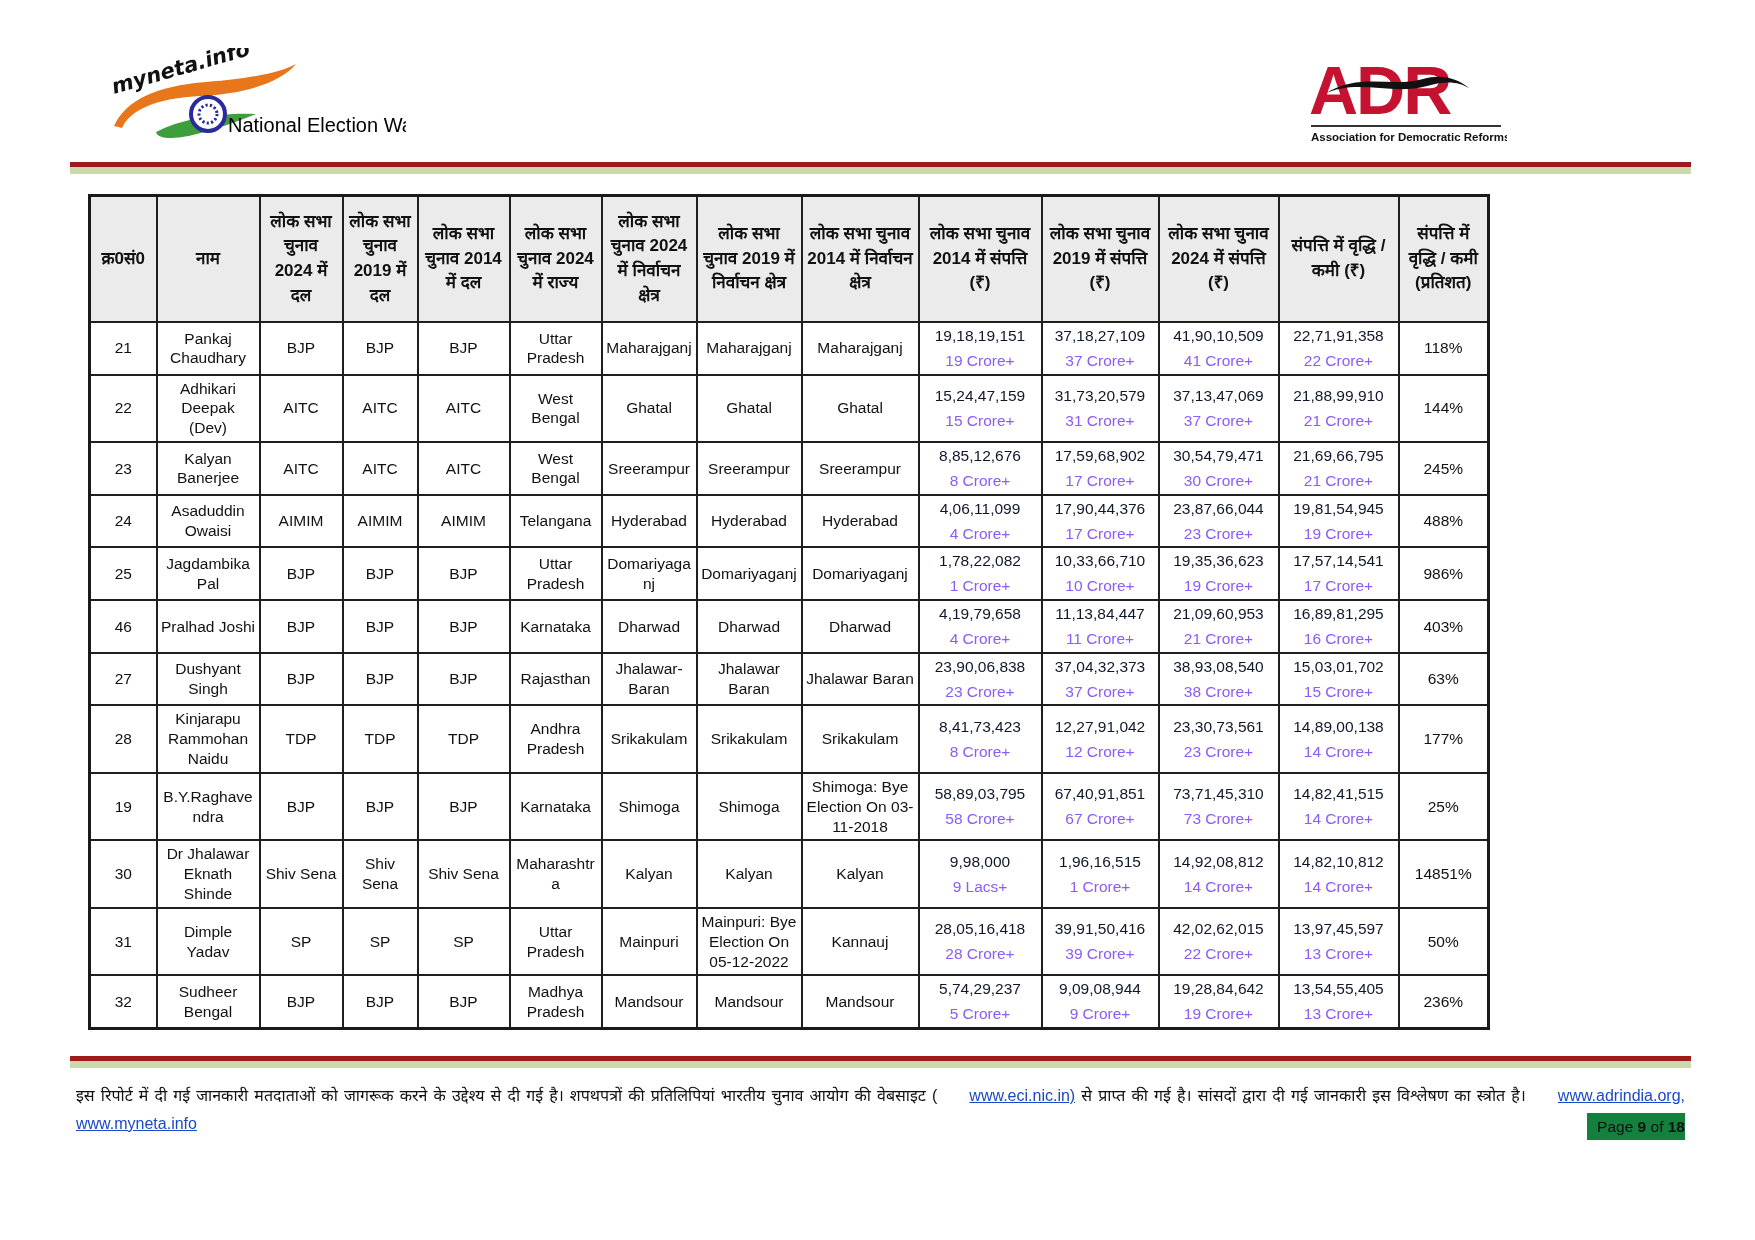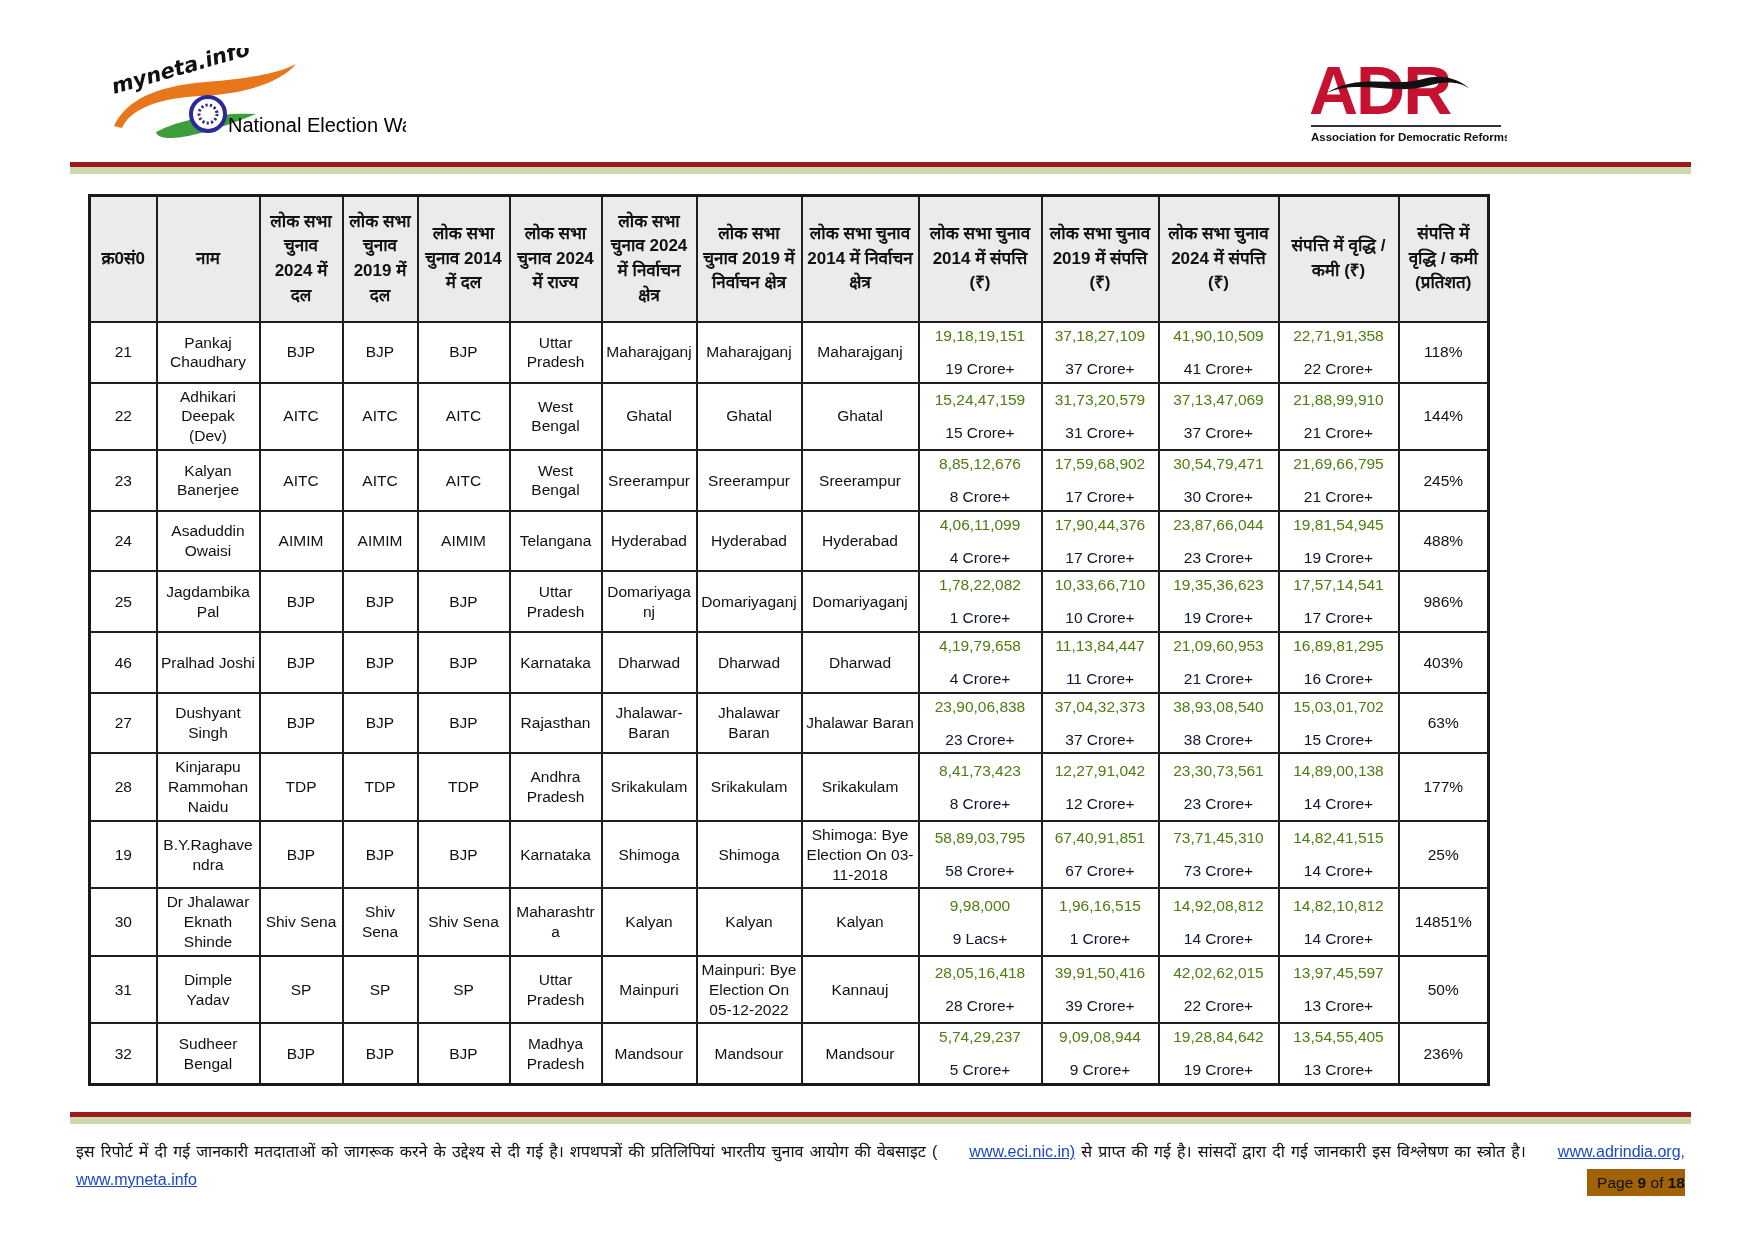"19,18,19,151" td .amt { color: #4d7c0f -> #0f172a }
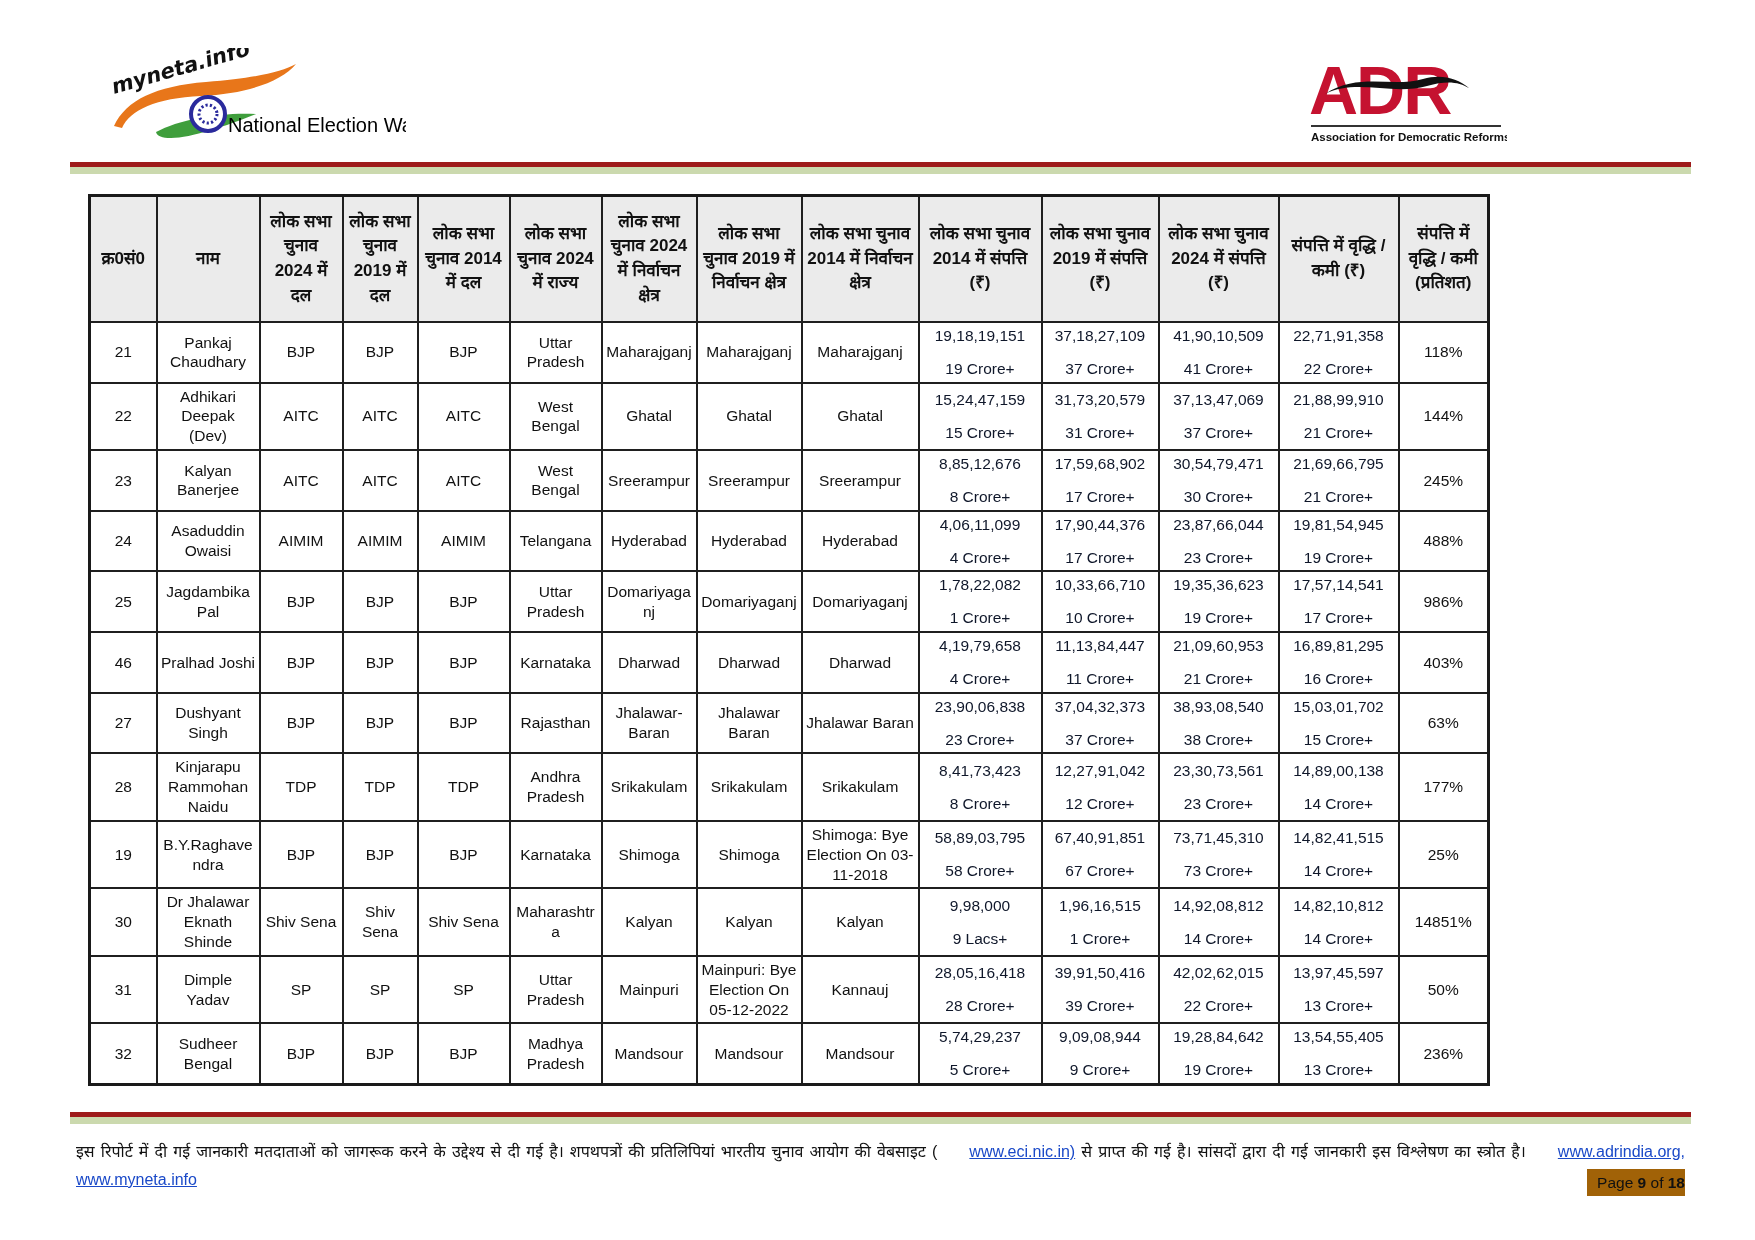"19 Crore+" td .approx { color: #0f172a -> #8b5cf6; margin-top: 13px -> 5px }
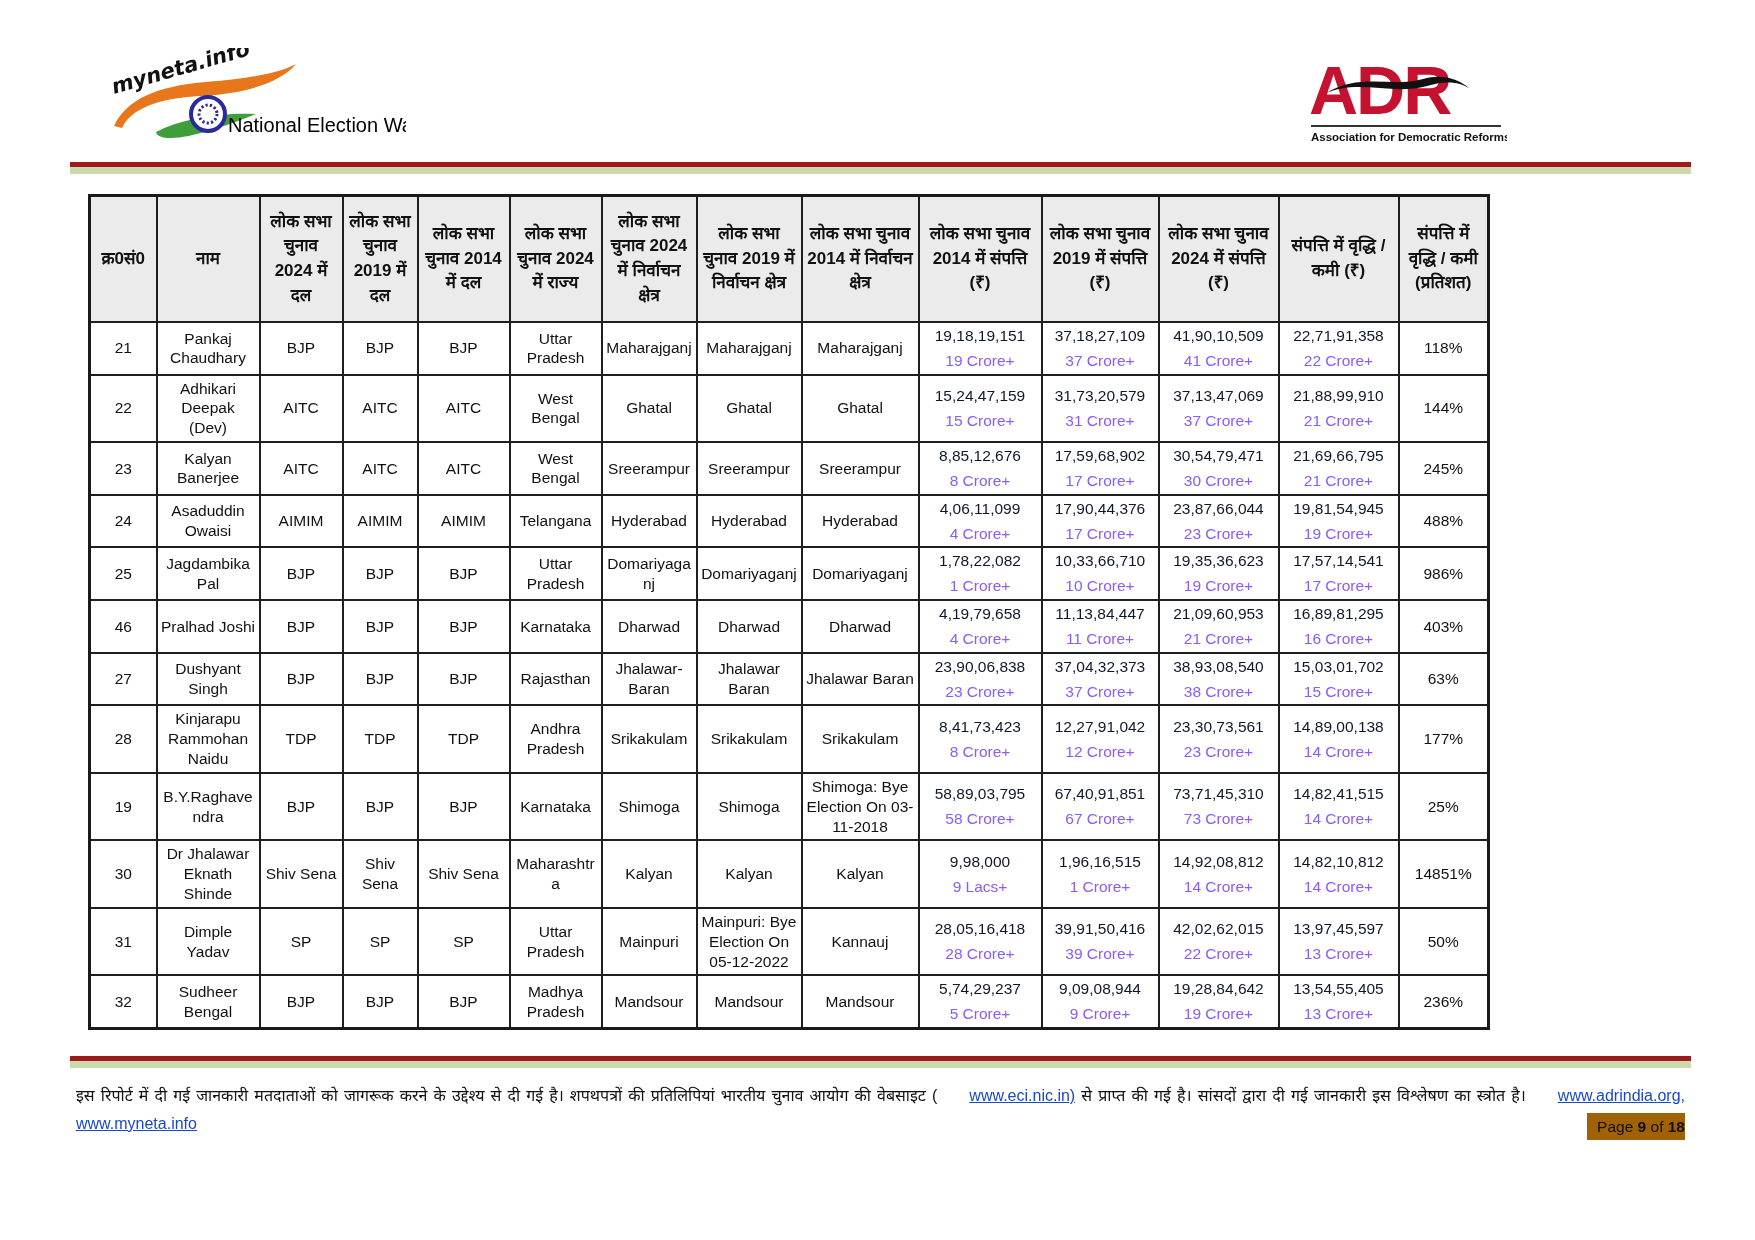"Page 9 of 18" .page-num { background: #a16207 -> #15803d }
